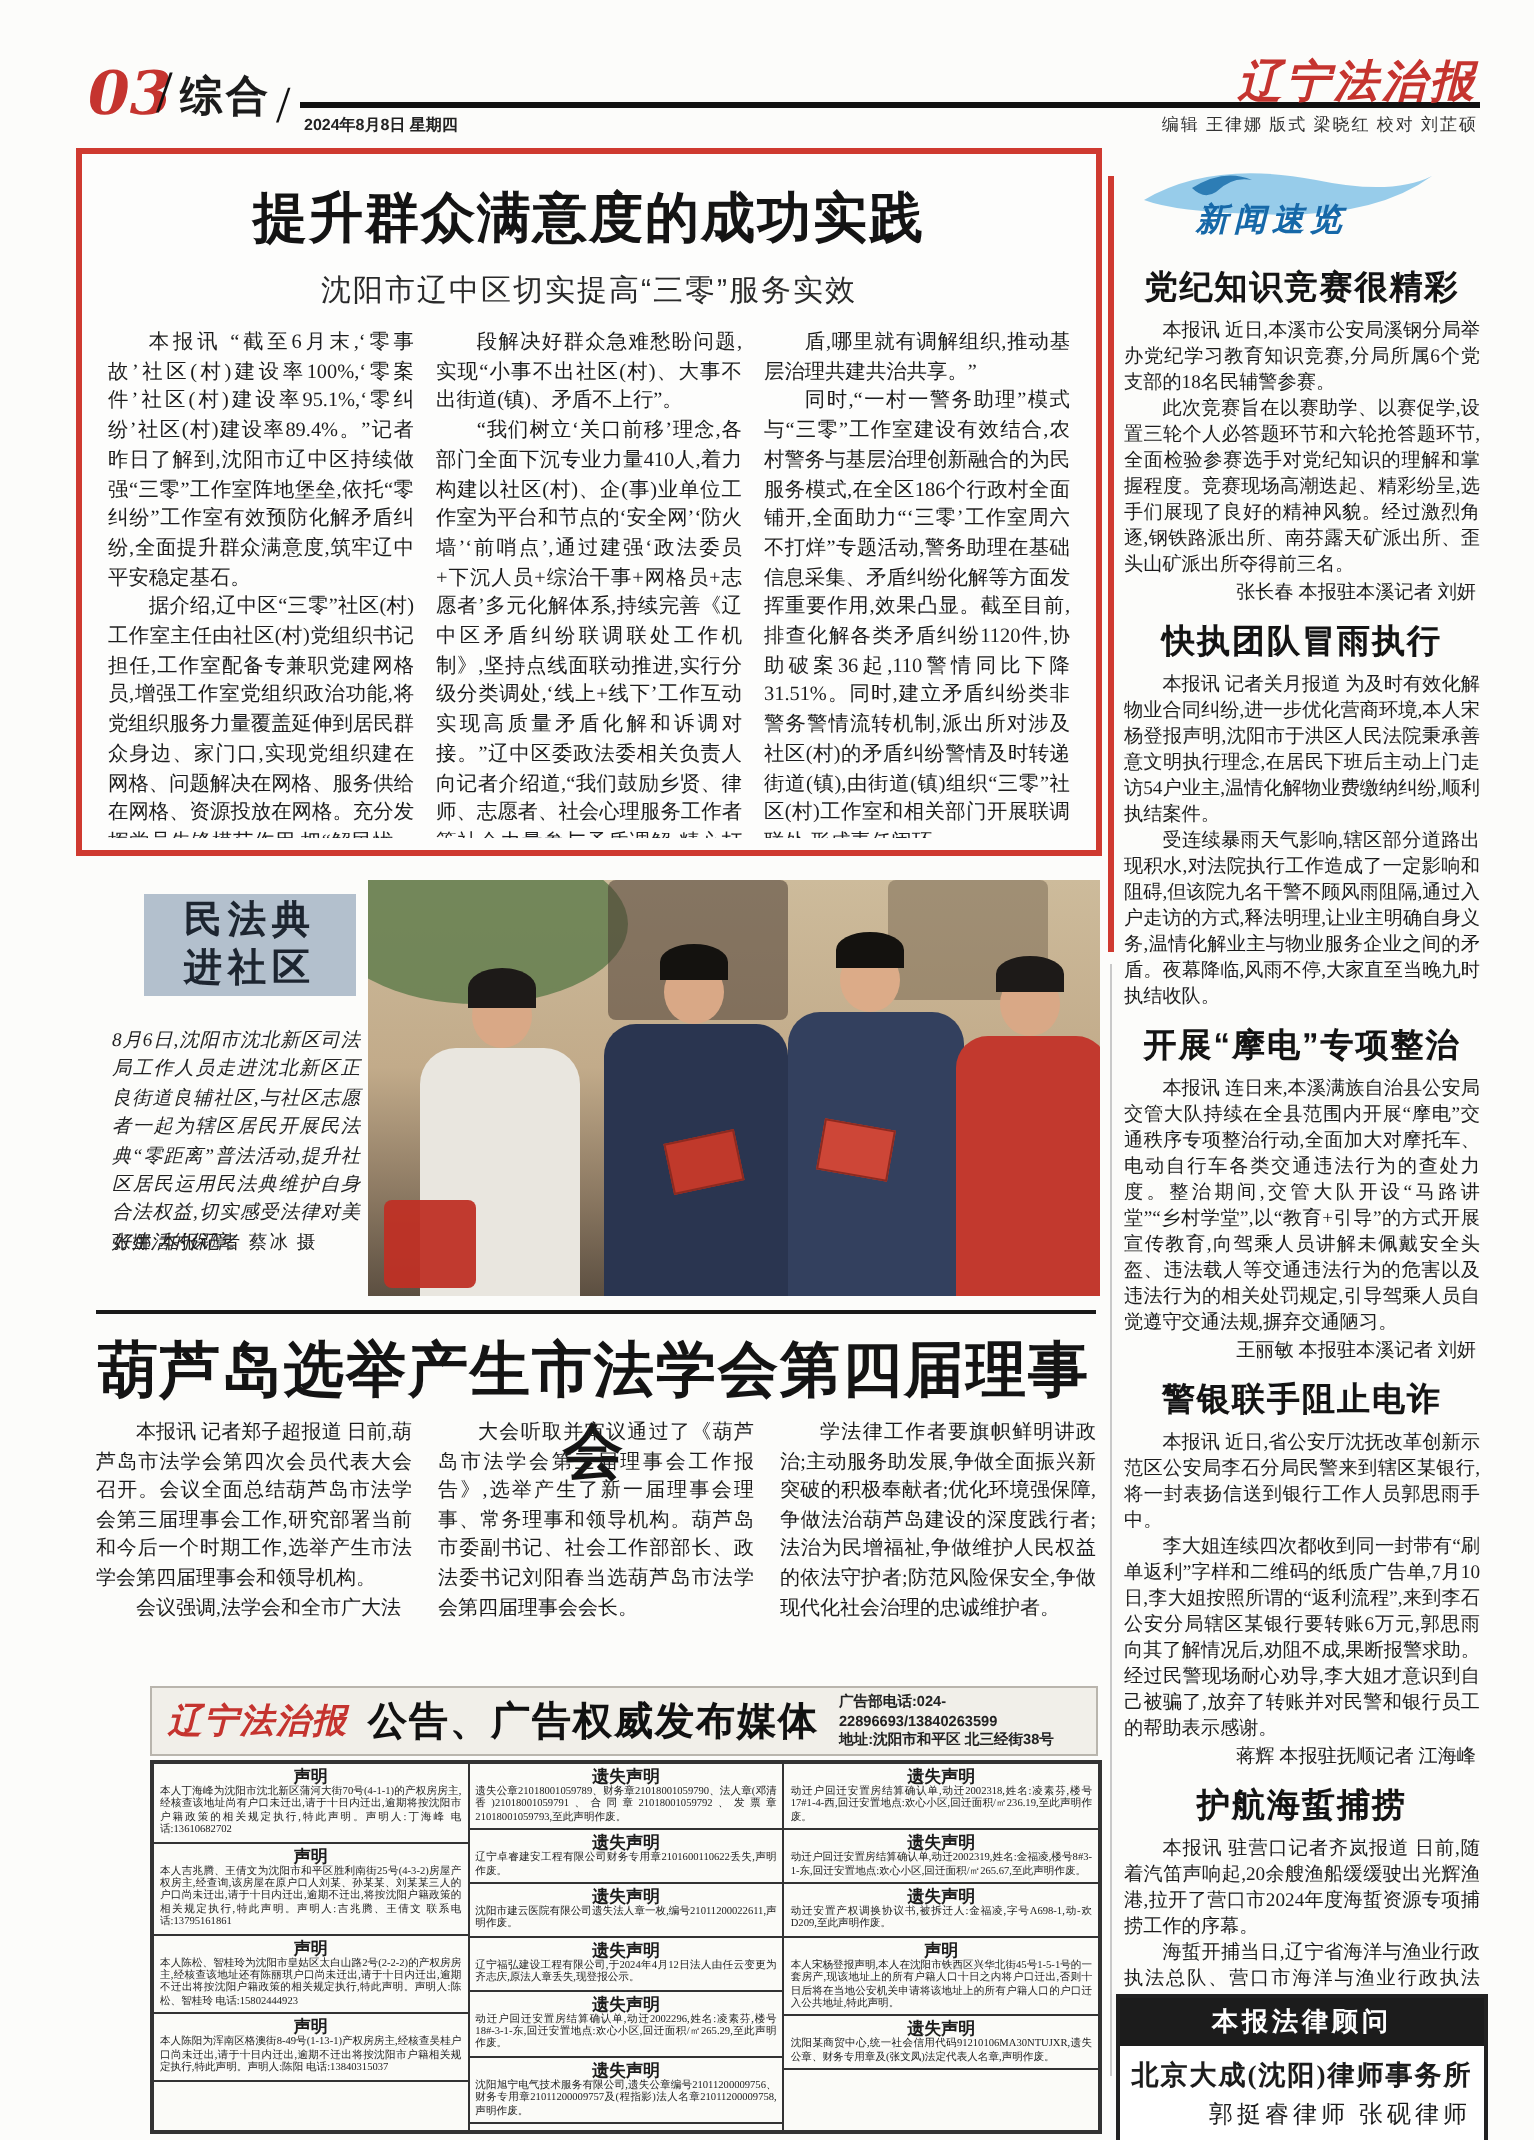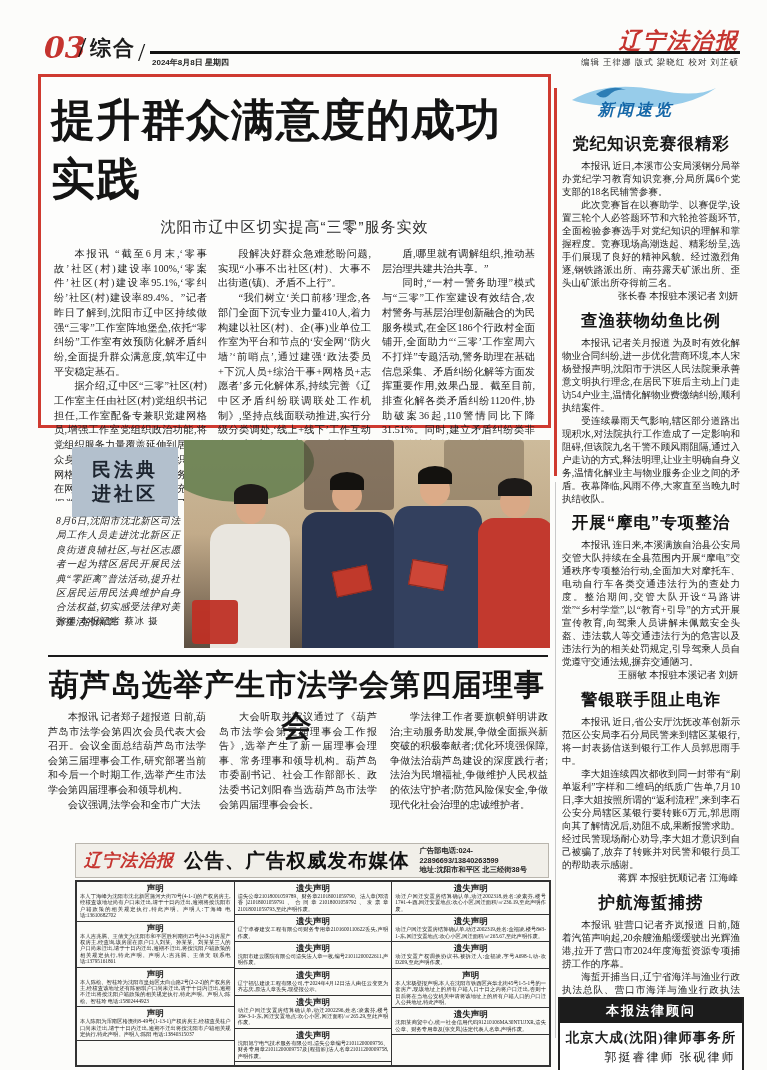"提升群众满意度的成功实践" .lead-hl { font-size: 44px -> 27px; text-align: none -> center }
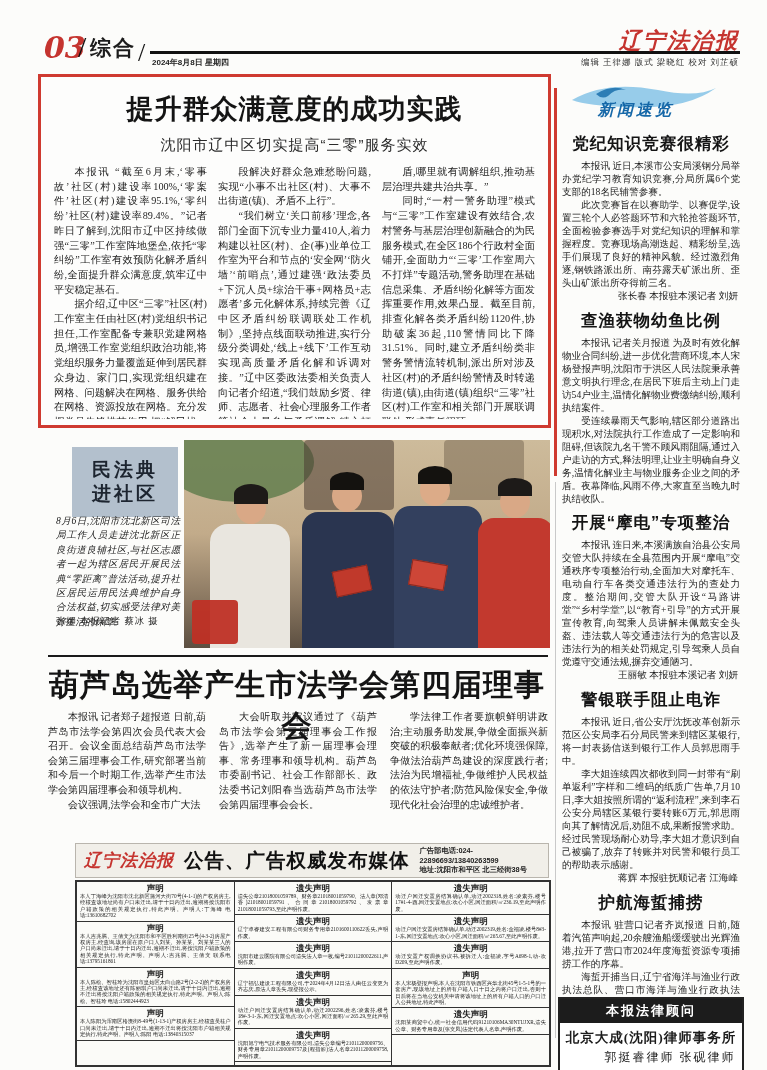"查渔获物幼鱼比例" div.nb-title { text: 查渔获物幼鱼比例 -> 快执团队冒雨执行 }
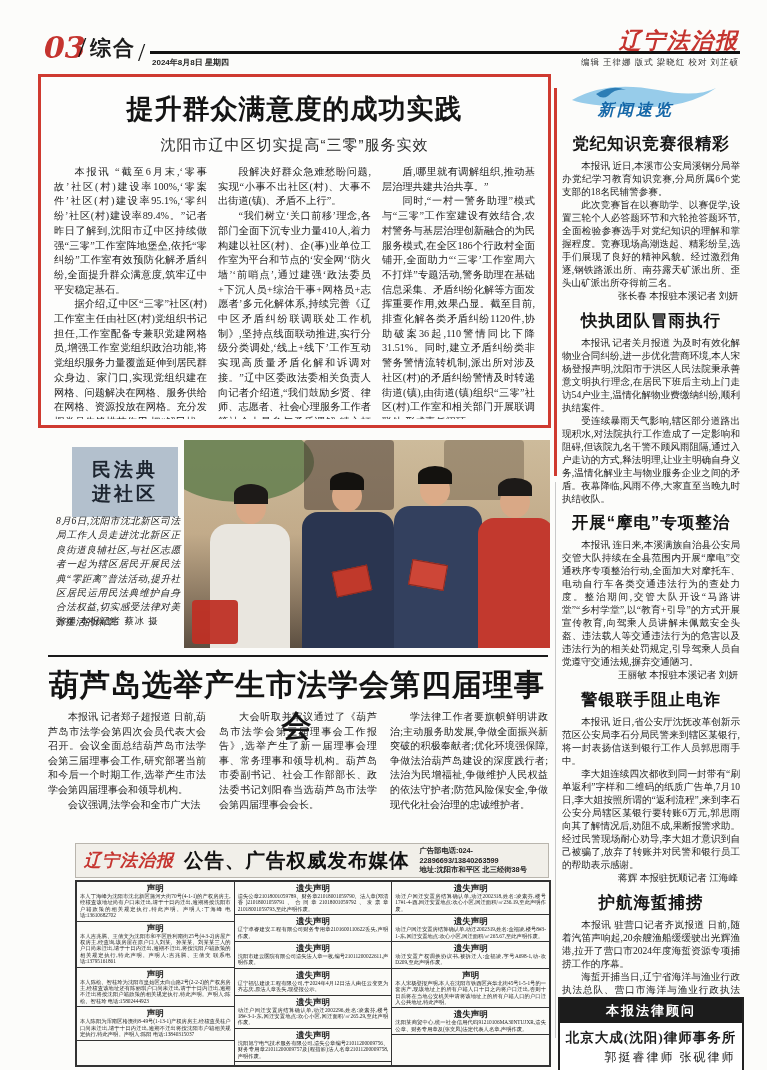"民法典" .mfd-box { height: 70px -> 51px }
